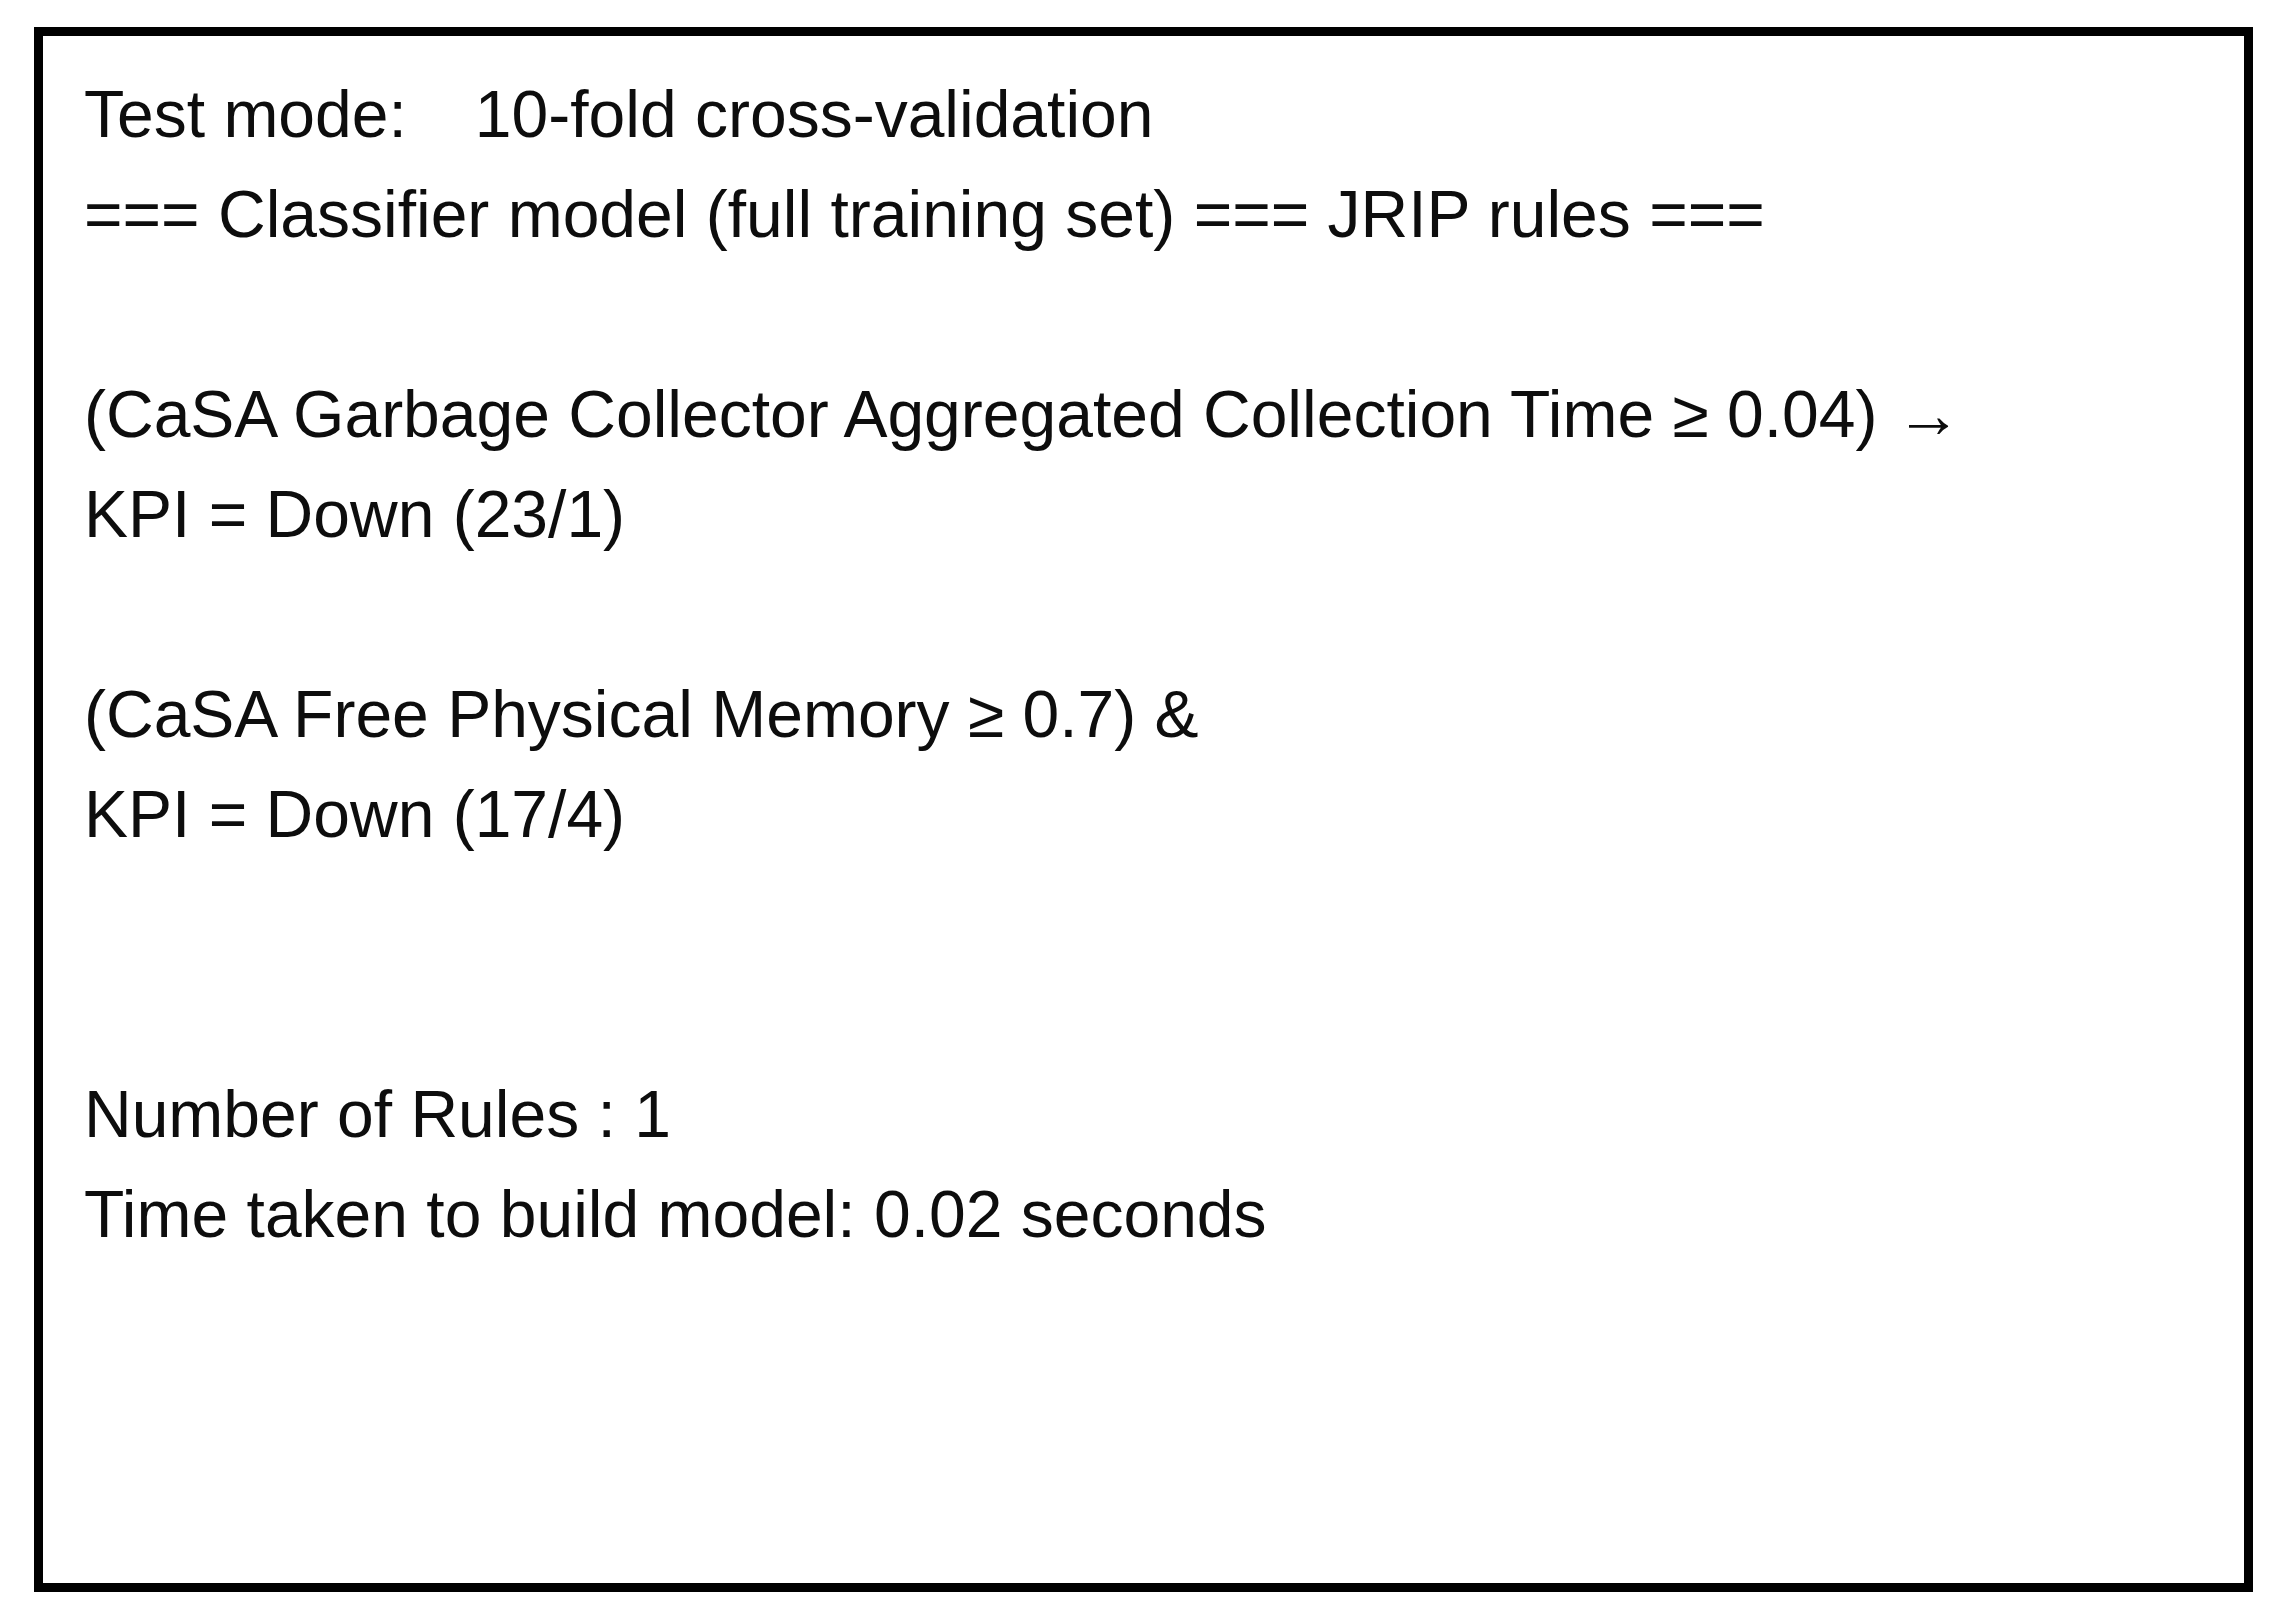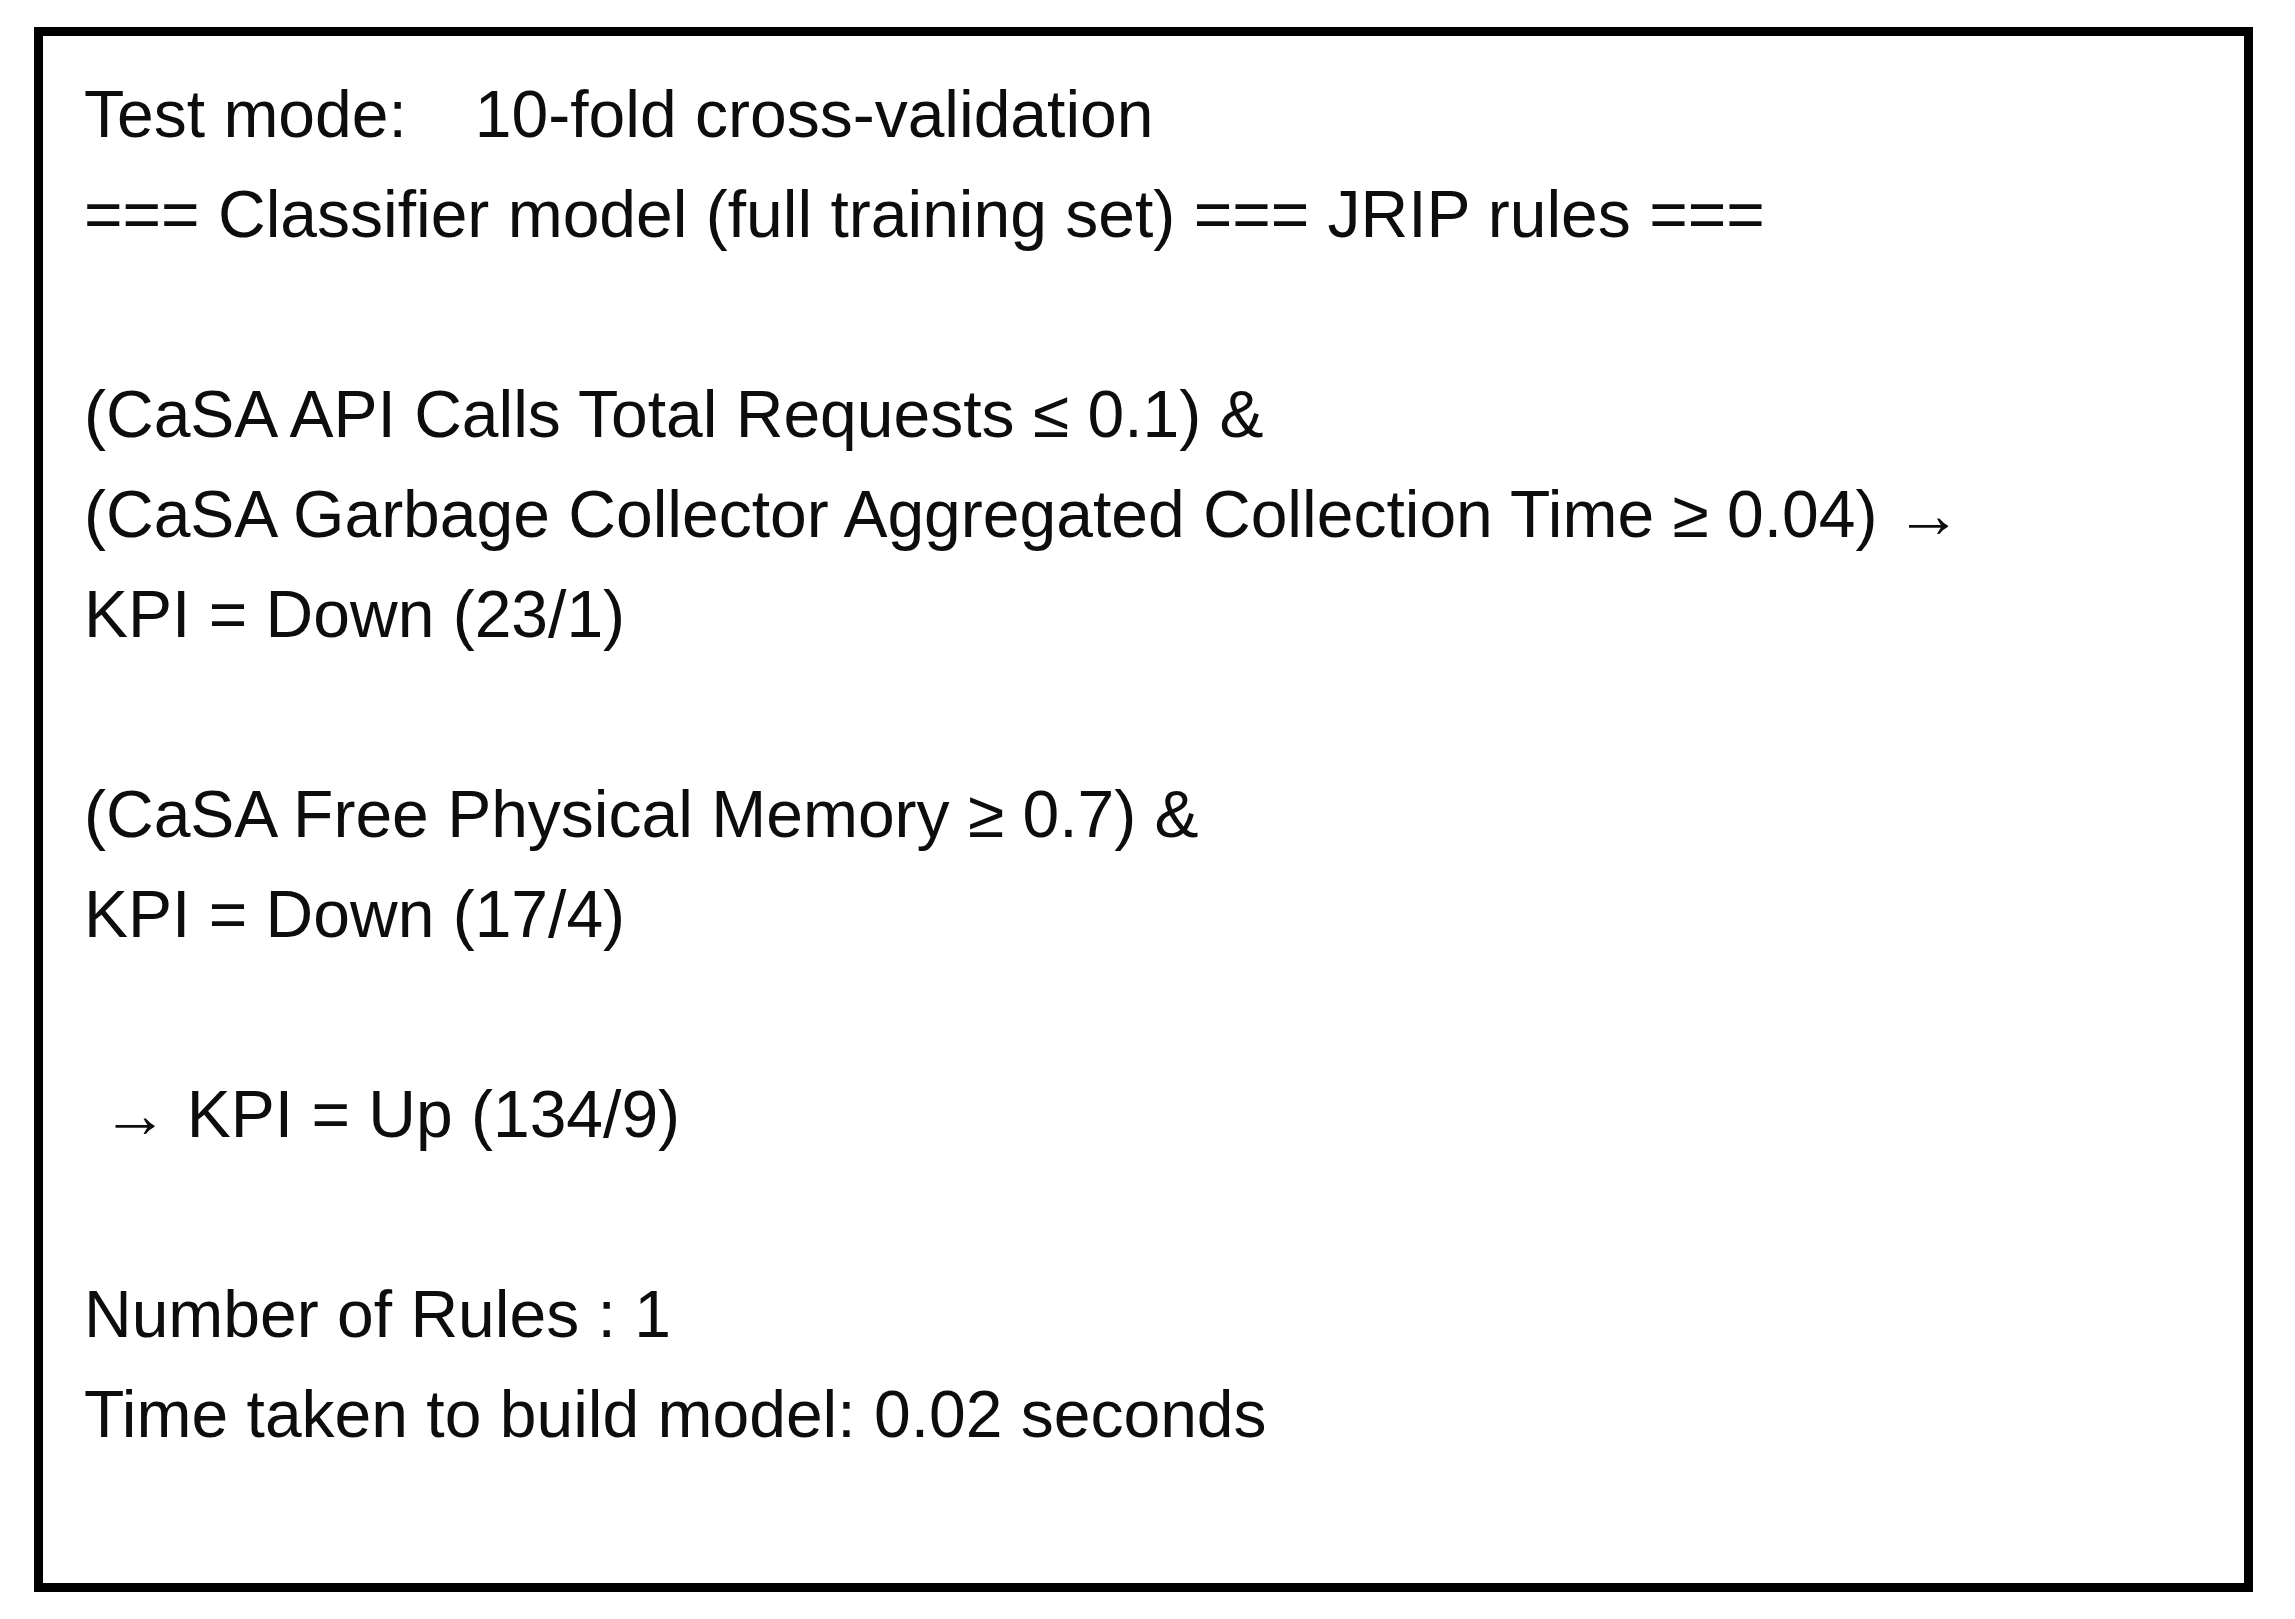"(CaSA API Calls Total Requests" div.line { html: <div>(CaSA API Calls Total Requests ≤ 0.1) &amp;</div> -> none }
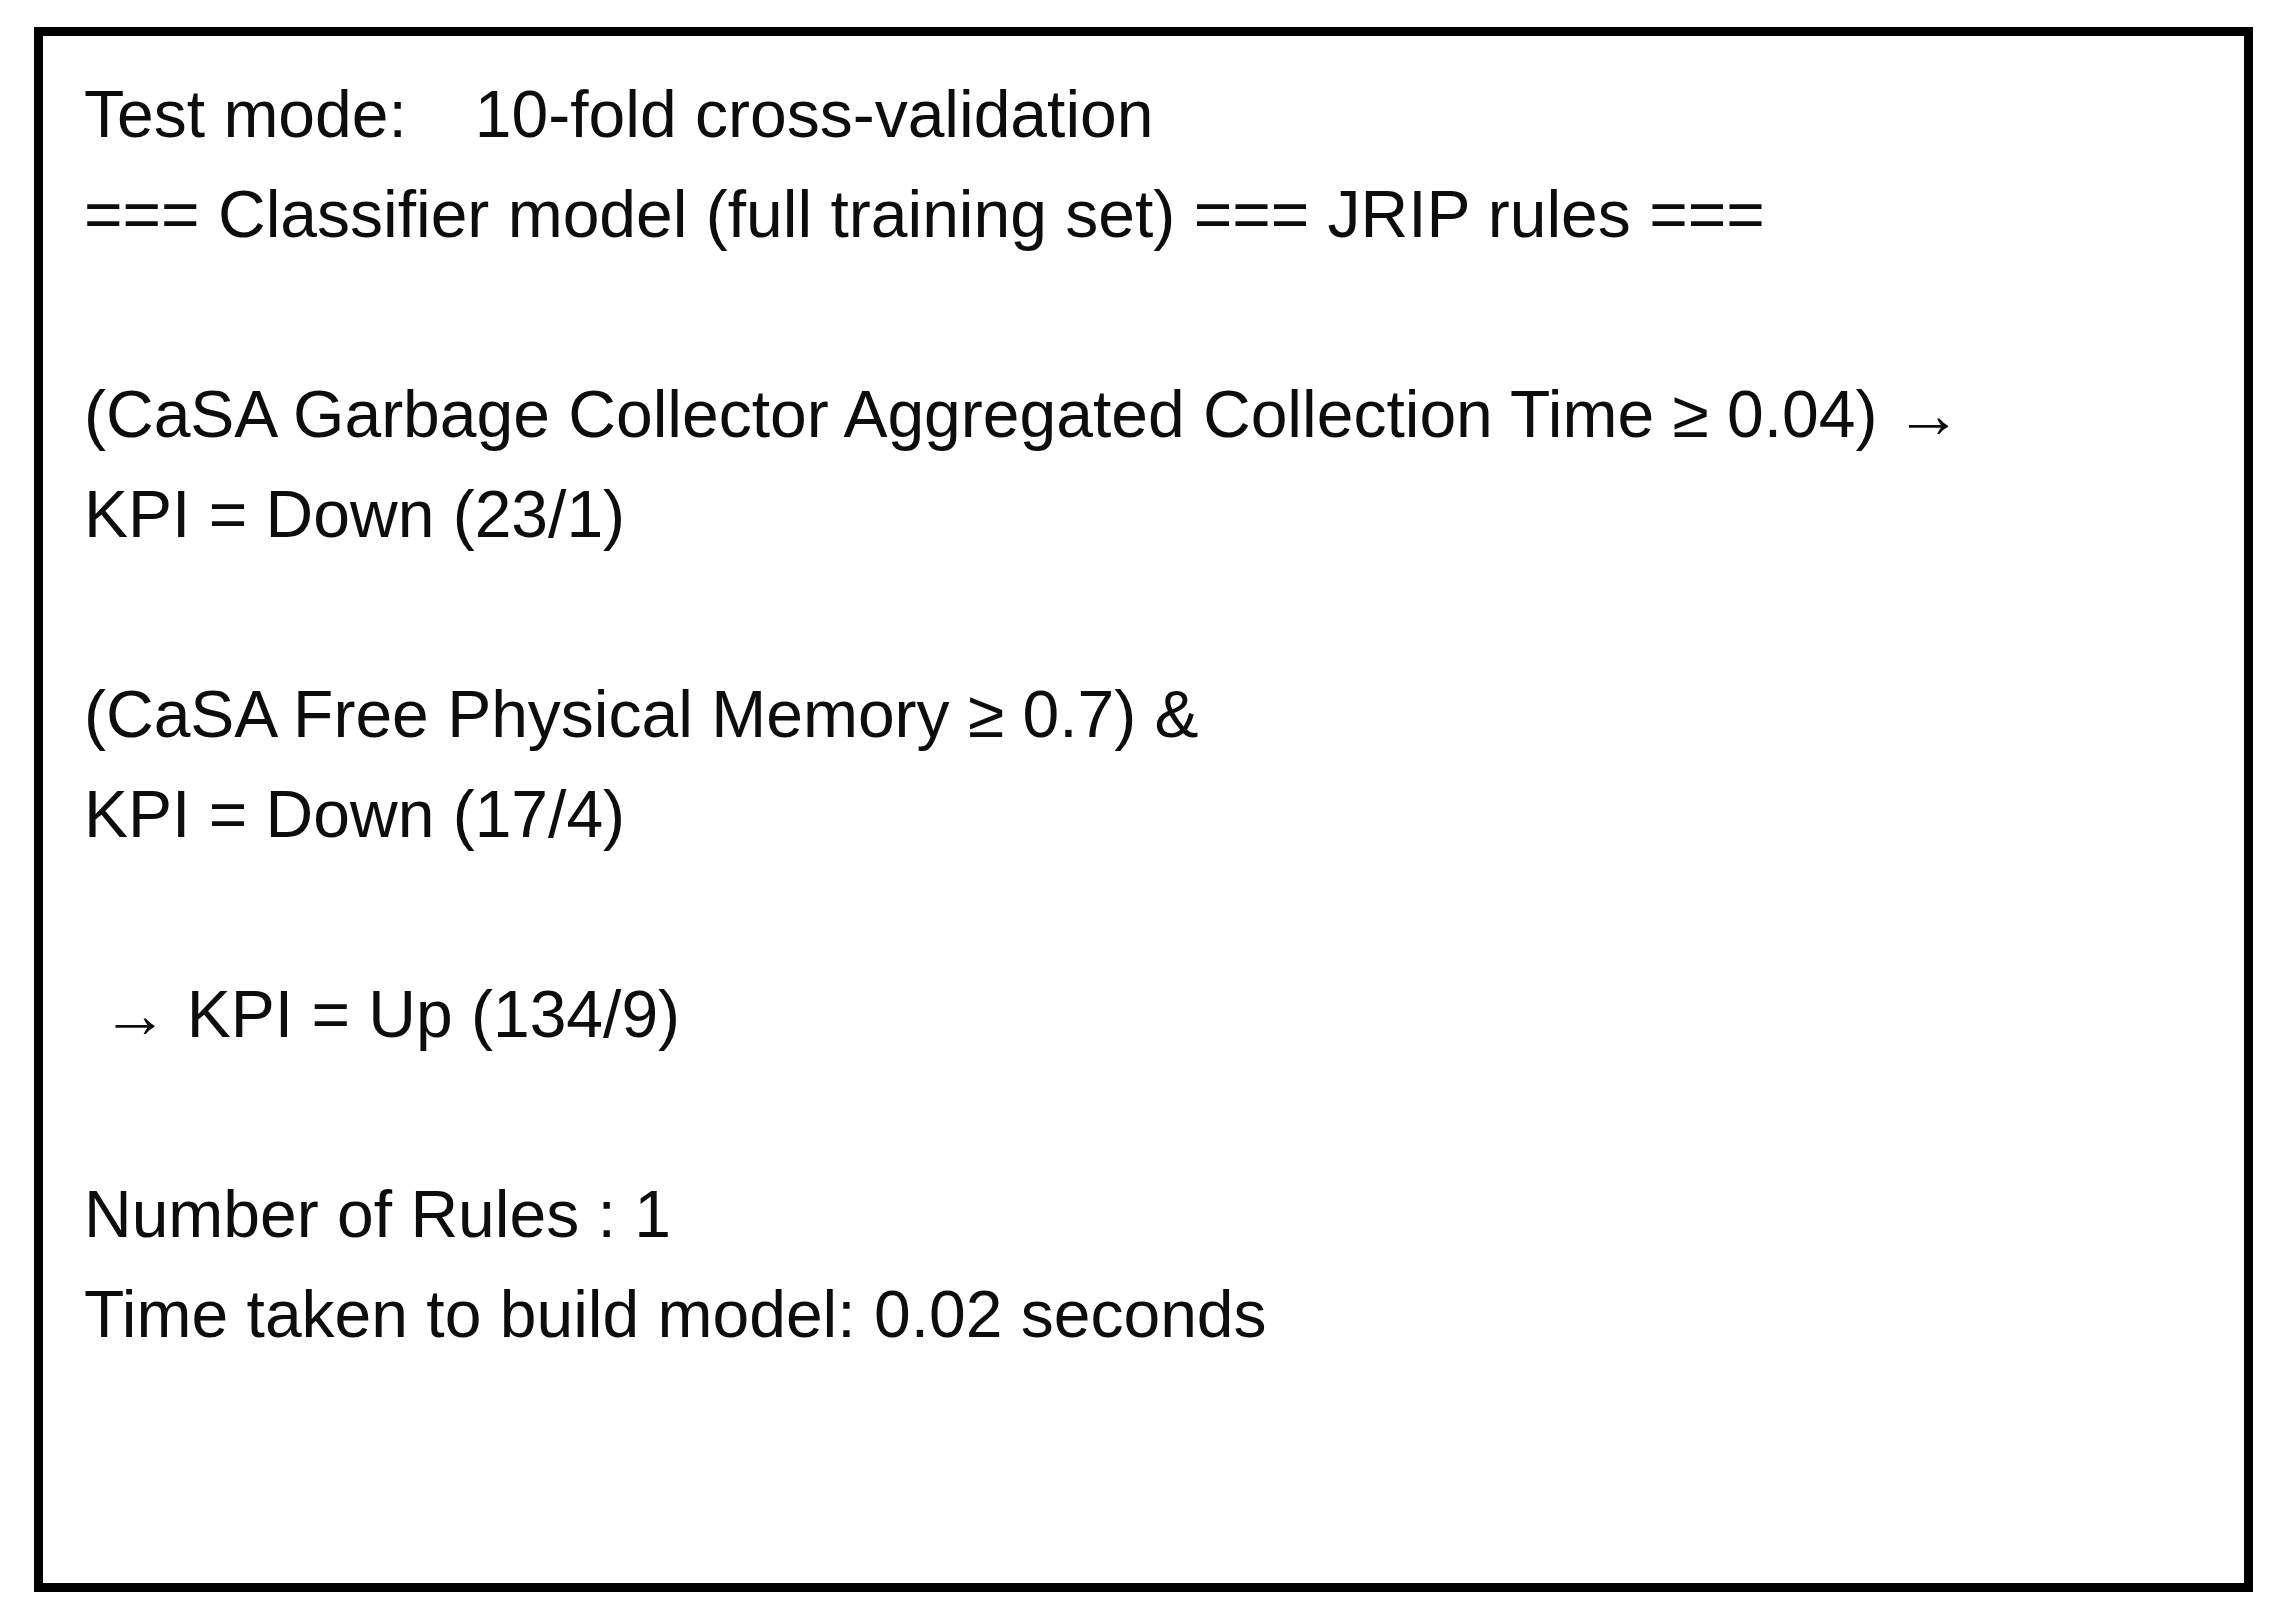"→ KPI = Up (134/9)" div.line { html: <div> → KPI = Up (134/9)</div> -> none }
